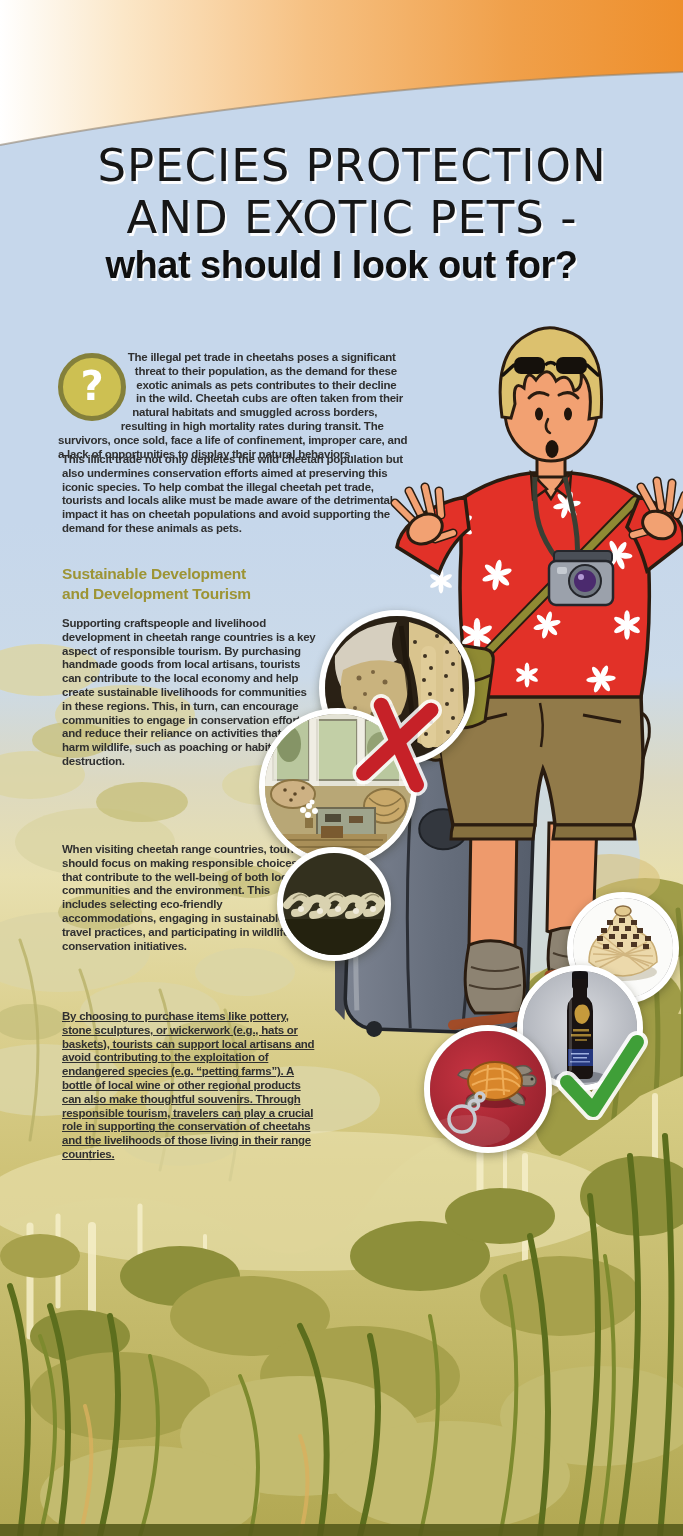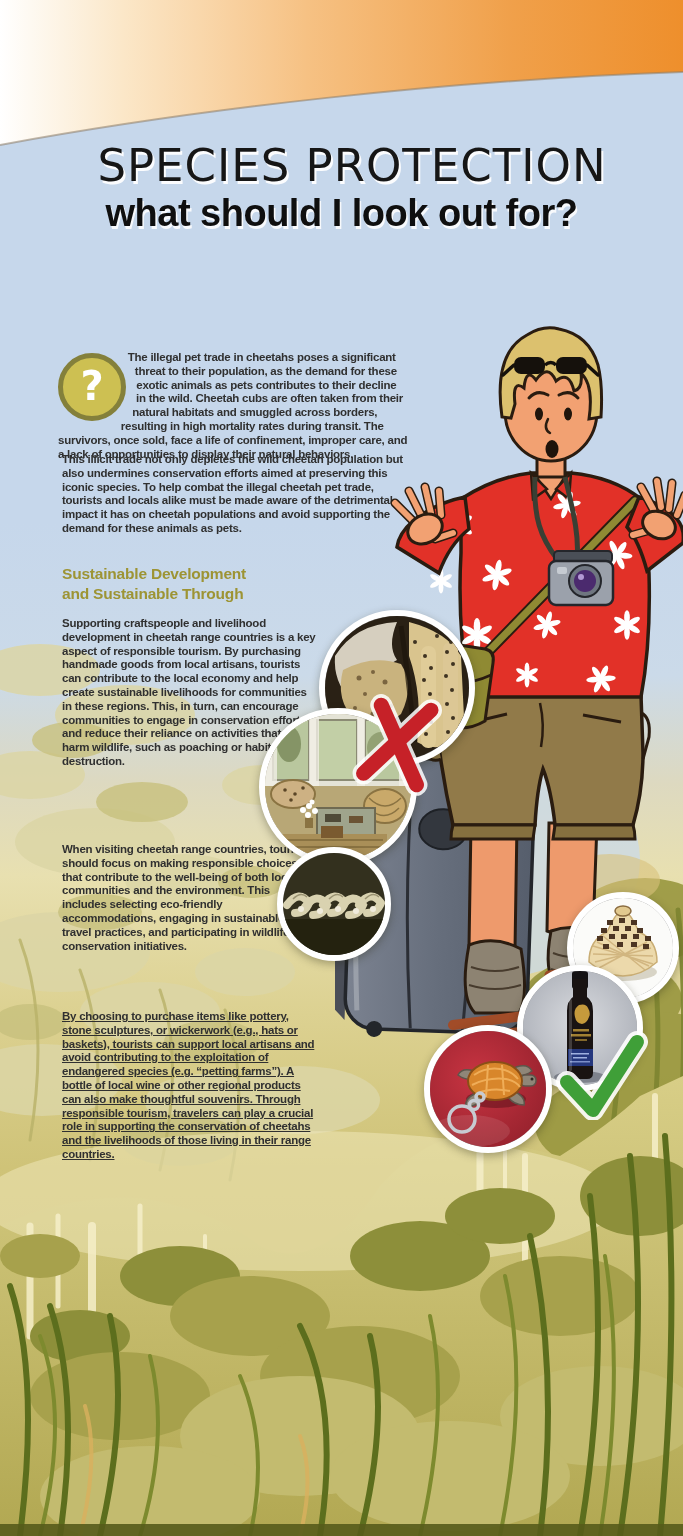"AND EXOTIC PETS -" div.title-line { html: none -> <div>AND EXOTIC PETS -</div> }
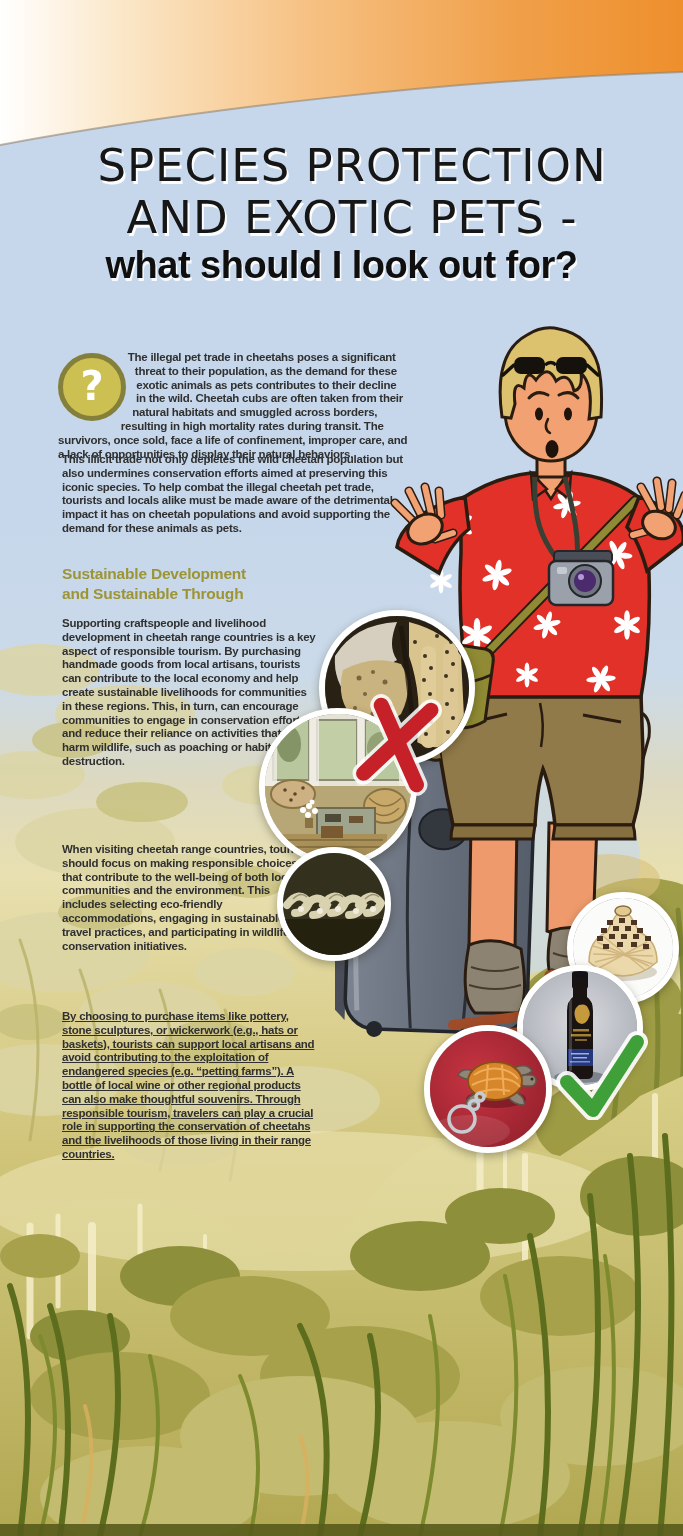"and Sustainable Through" div { text: Sustainable Through -> Development Tourism }
